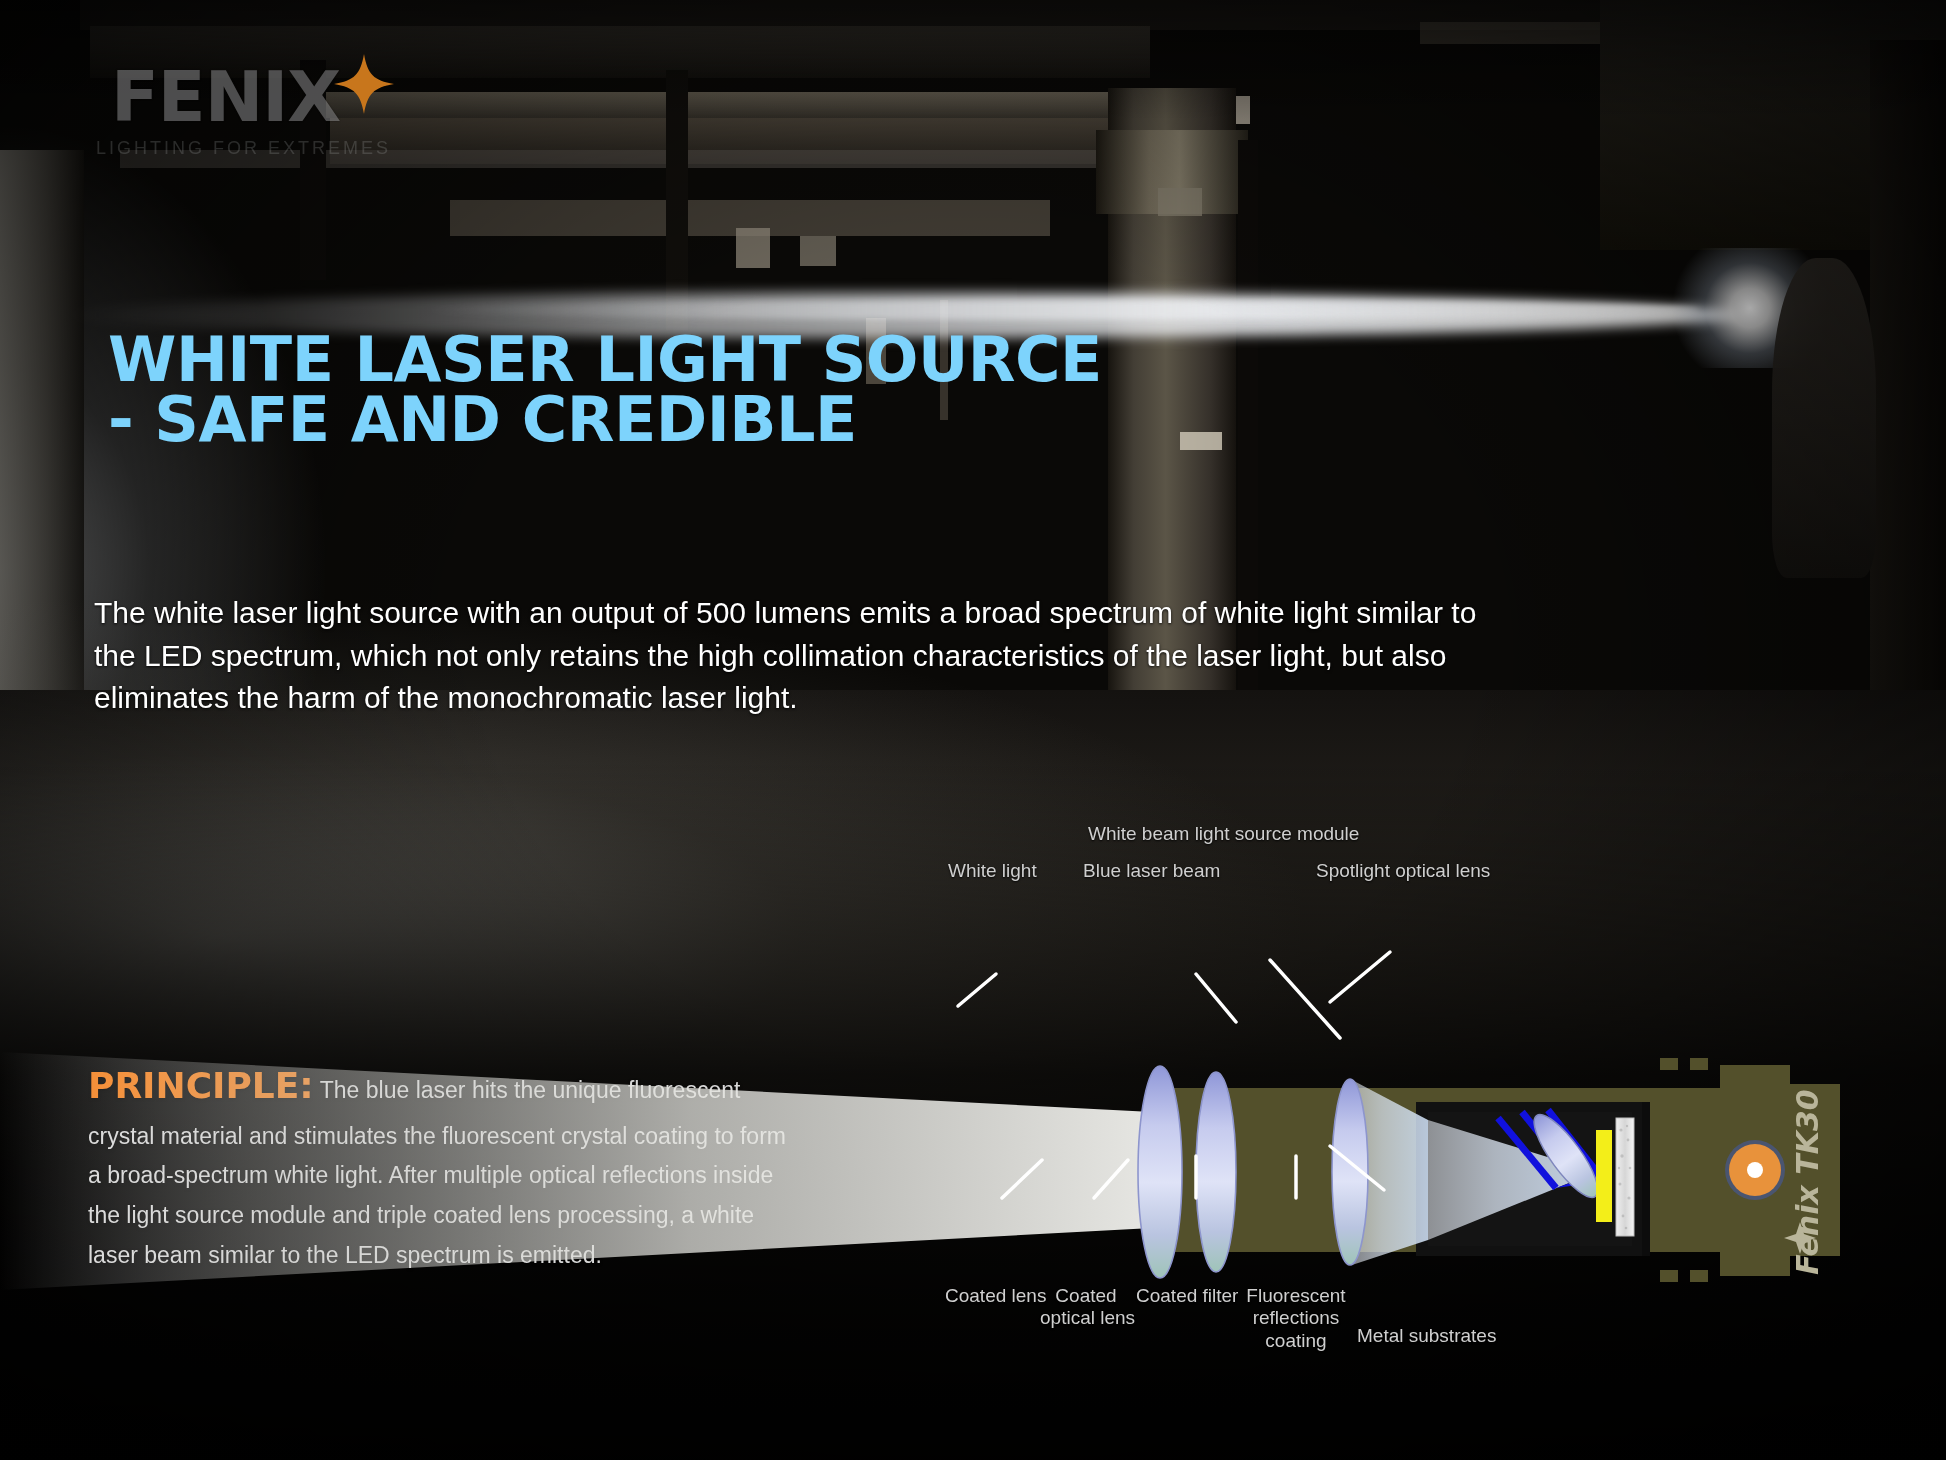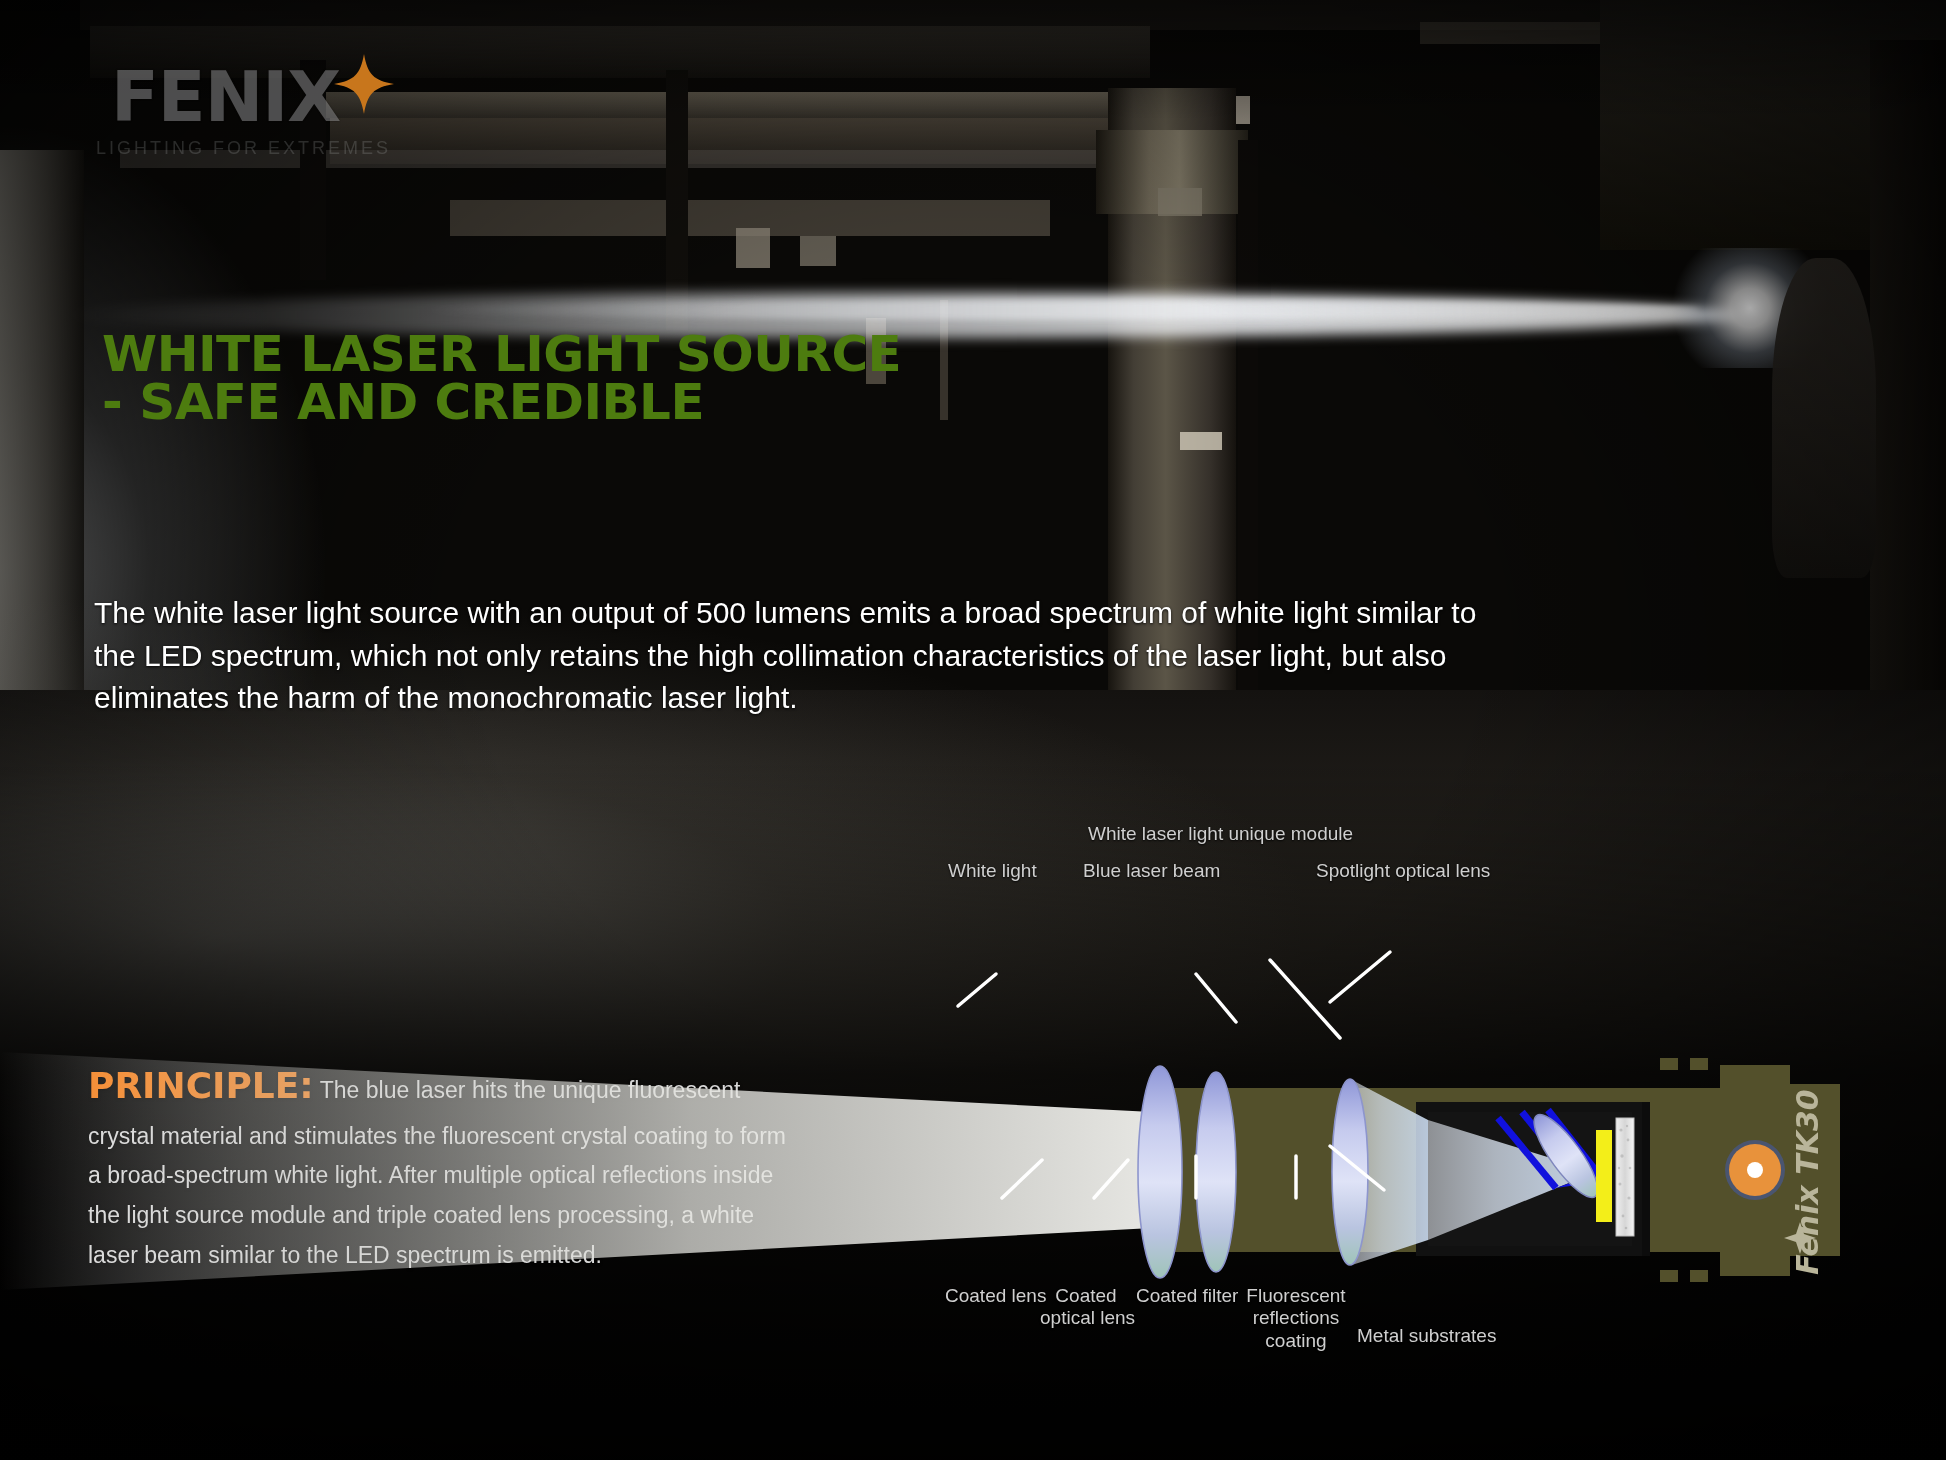"WHITE LASER LIGHT SOURCE" #headline { color: #4d7c0f -> #7dd3fc; font-size: 50px -> 62px; left: 102px -> 108px }
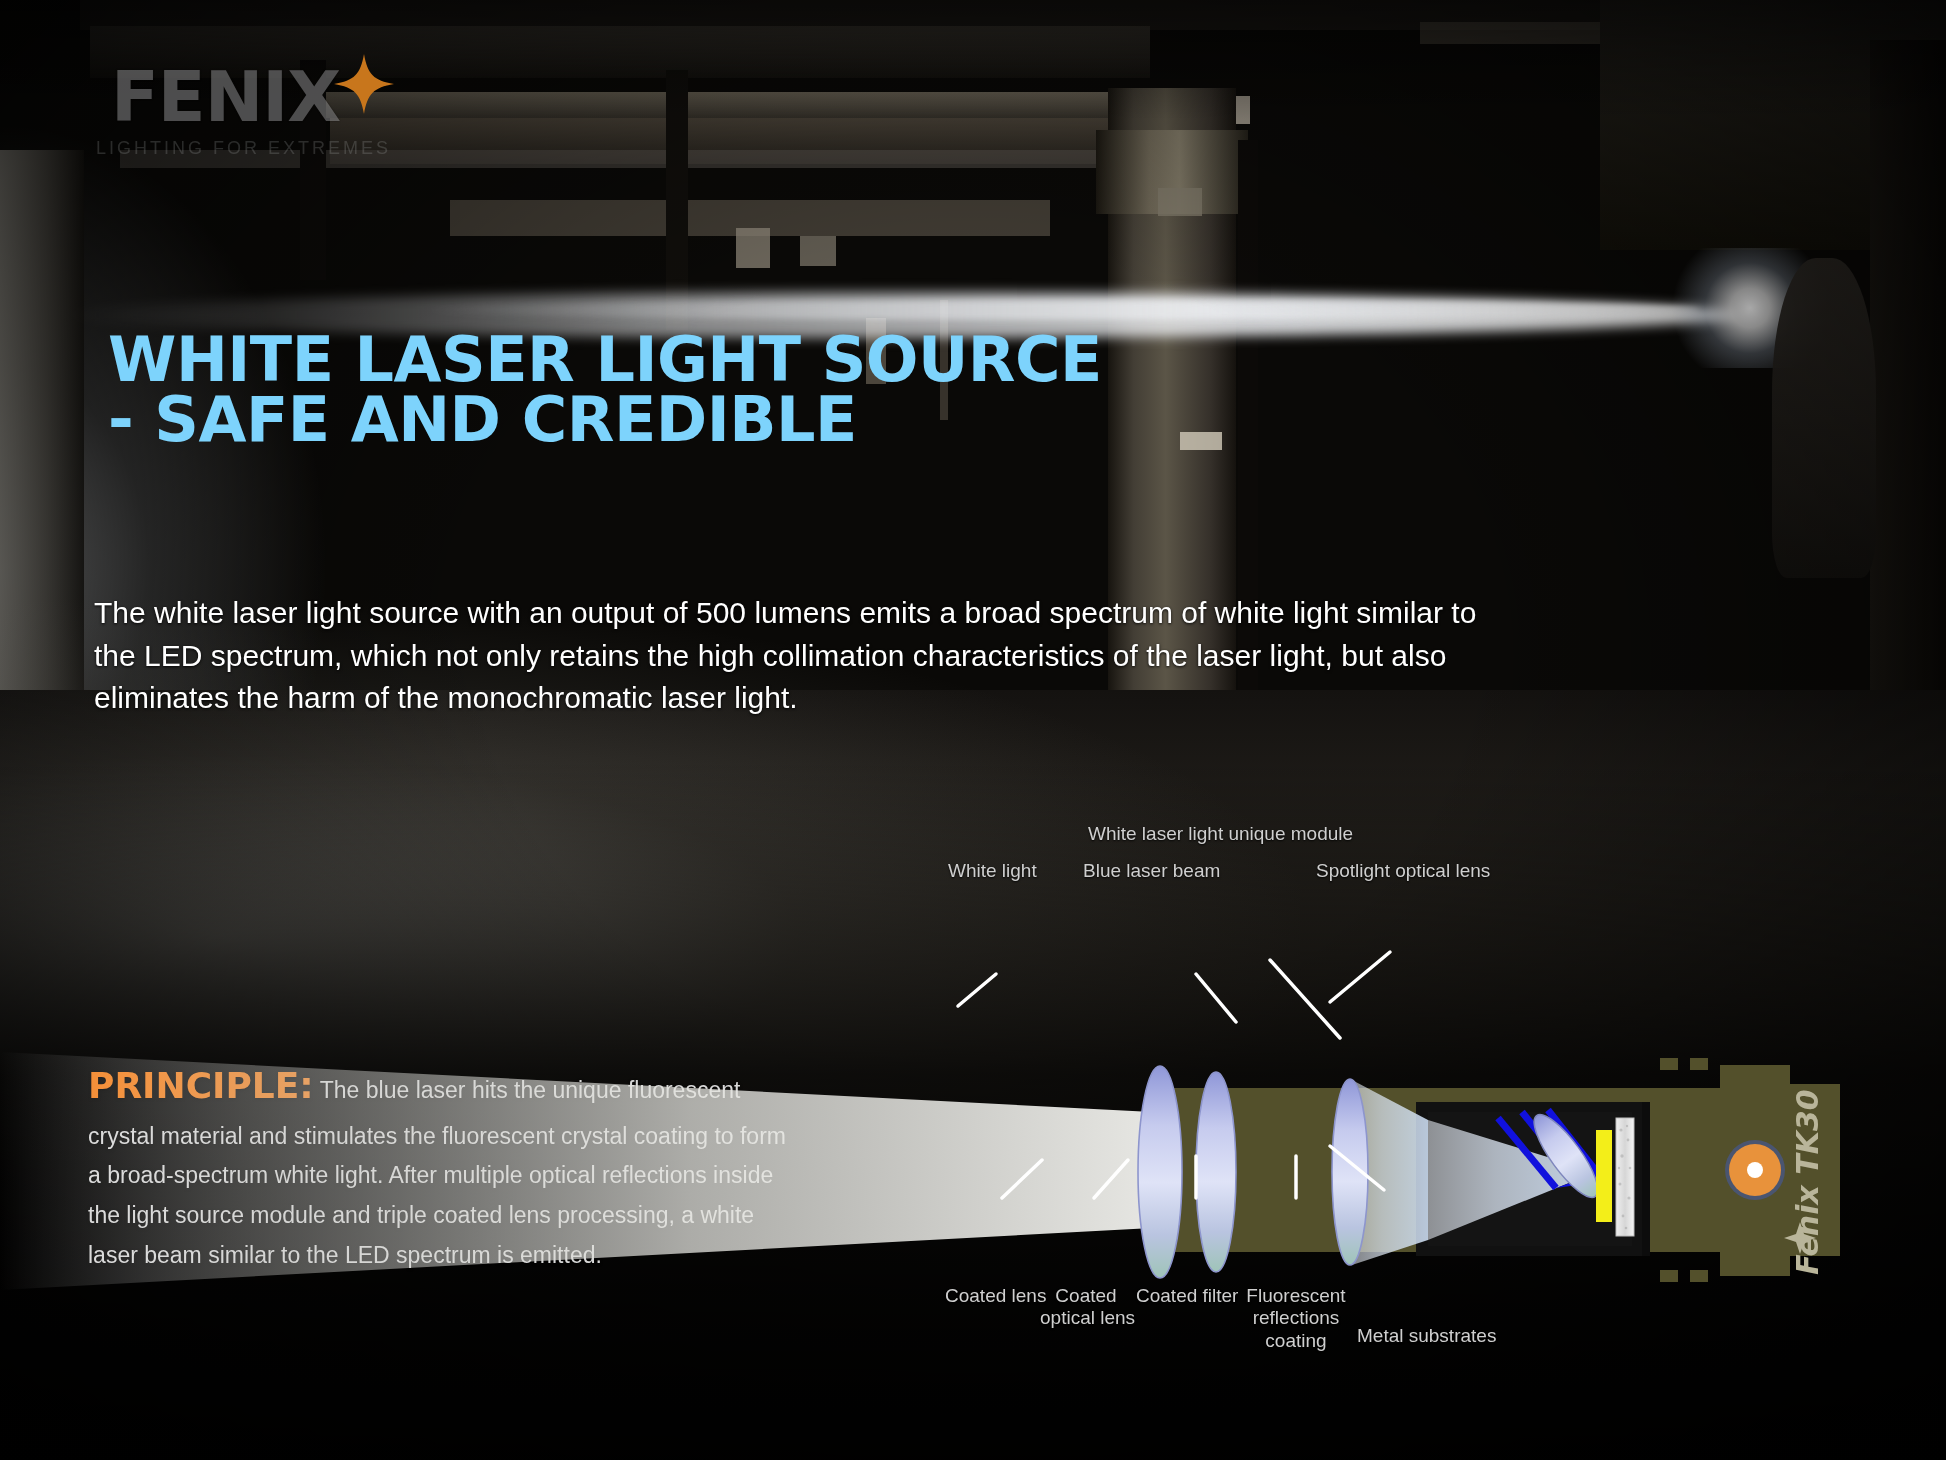"White laser light unique module" span { text: laser light unique -> beam light source }
